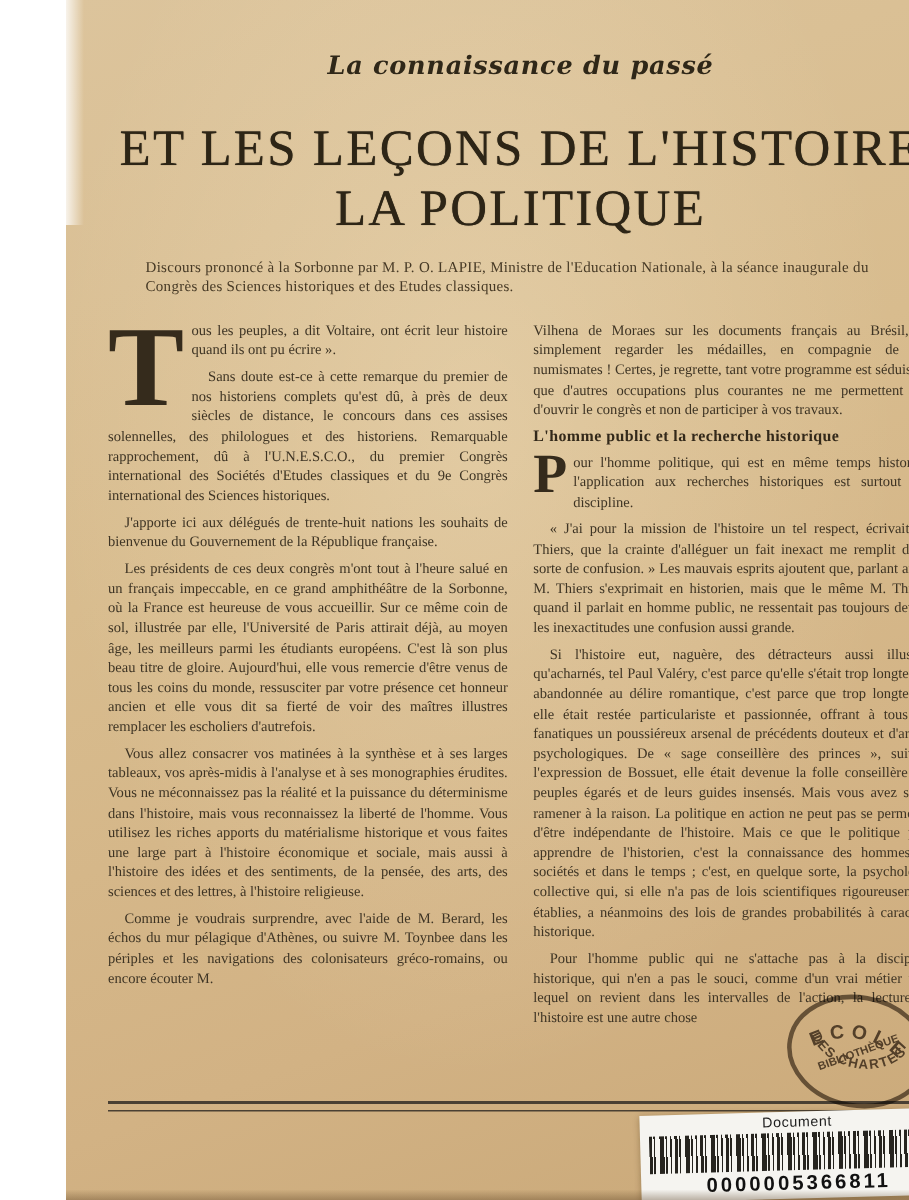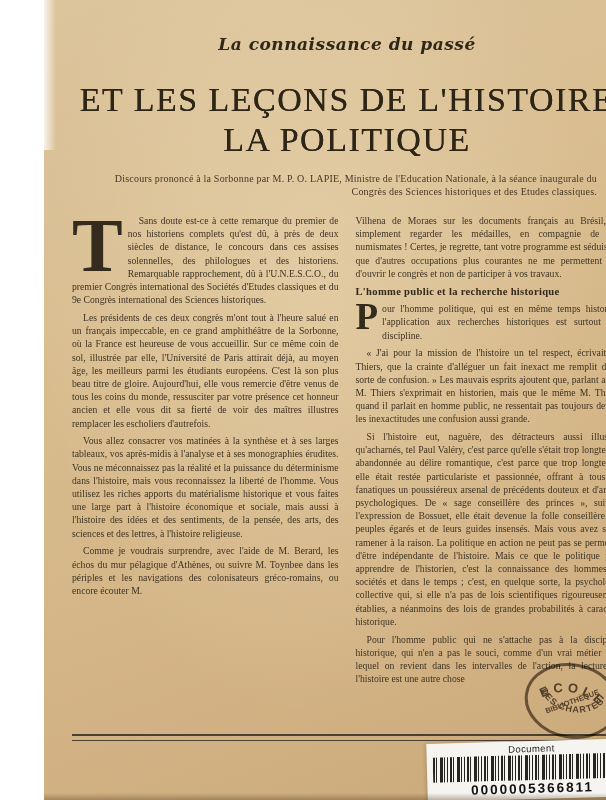"Discours prononcé à la Sorbonne" .subtitle { text-align: right -> left }
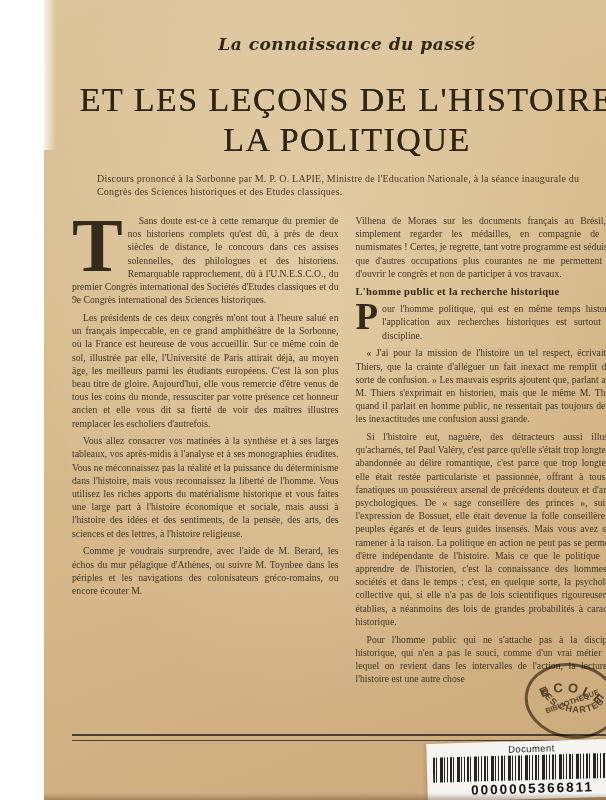"ous les peuples, a dit" p.noindent { html: none -> <p>ous les peuples, a dit Voltaire, ont écrit leur histoire quand ils ont pu écrire ».</p> }
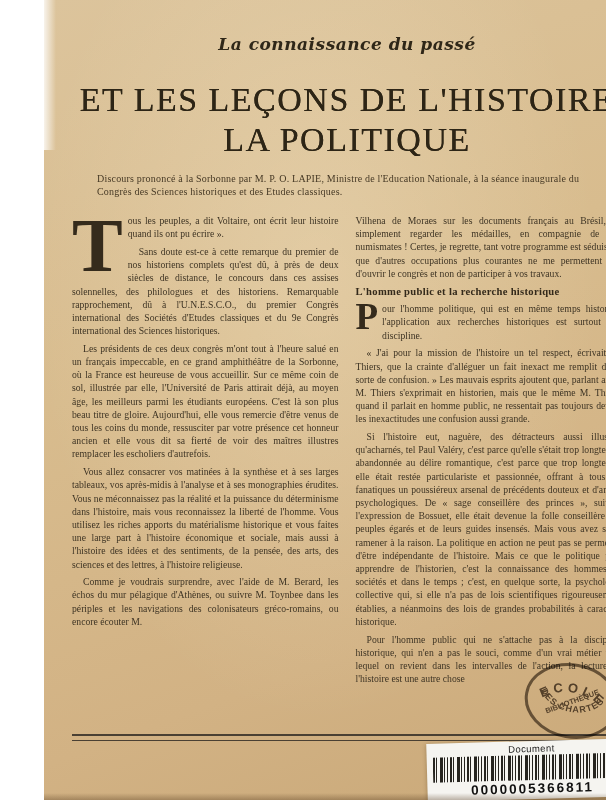"J'apporte ici aux délégués de" p { html: none -> <p>J'apporte ici aux délégués de trente-huit nations les souhaits de bienvenue du Gouvernement de la République française.</p> }
